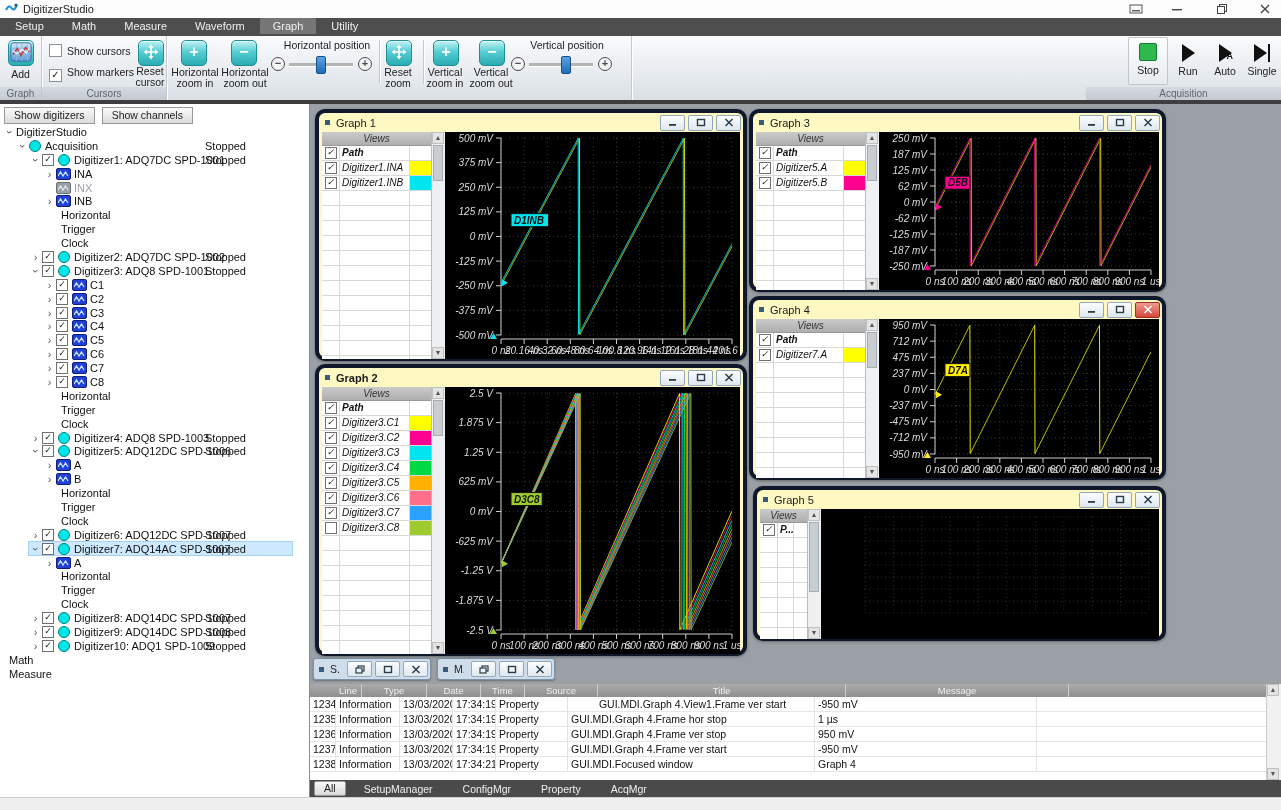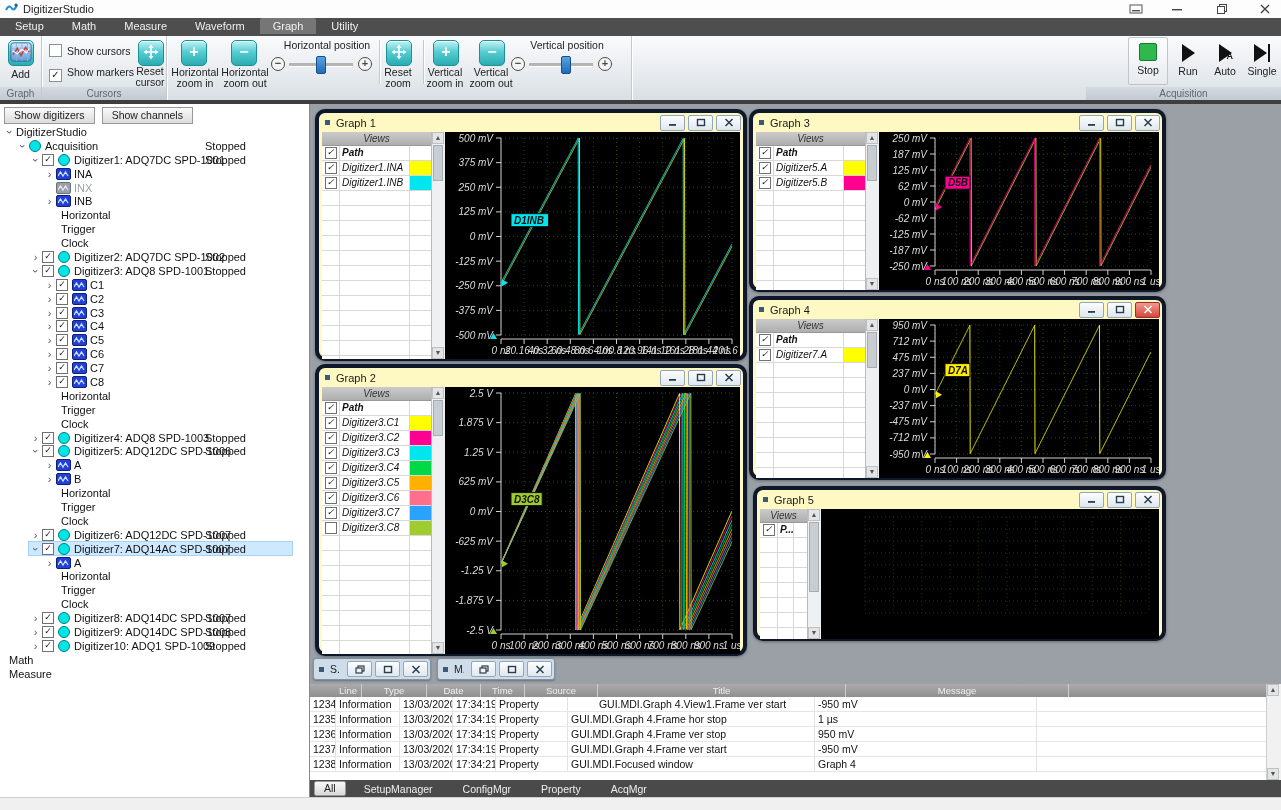"Graph 2" span { font-weight: none -> bold }
